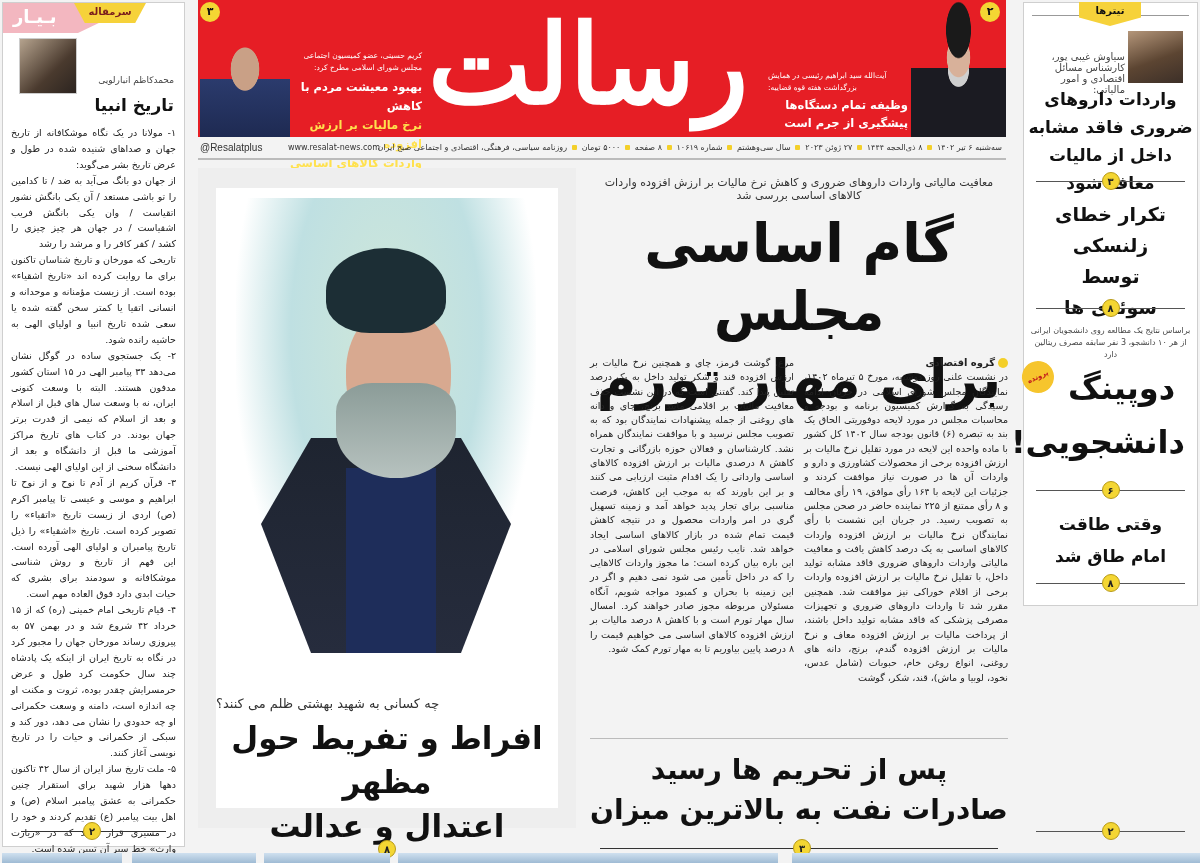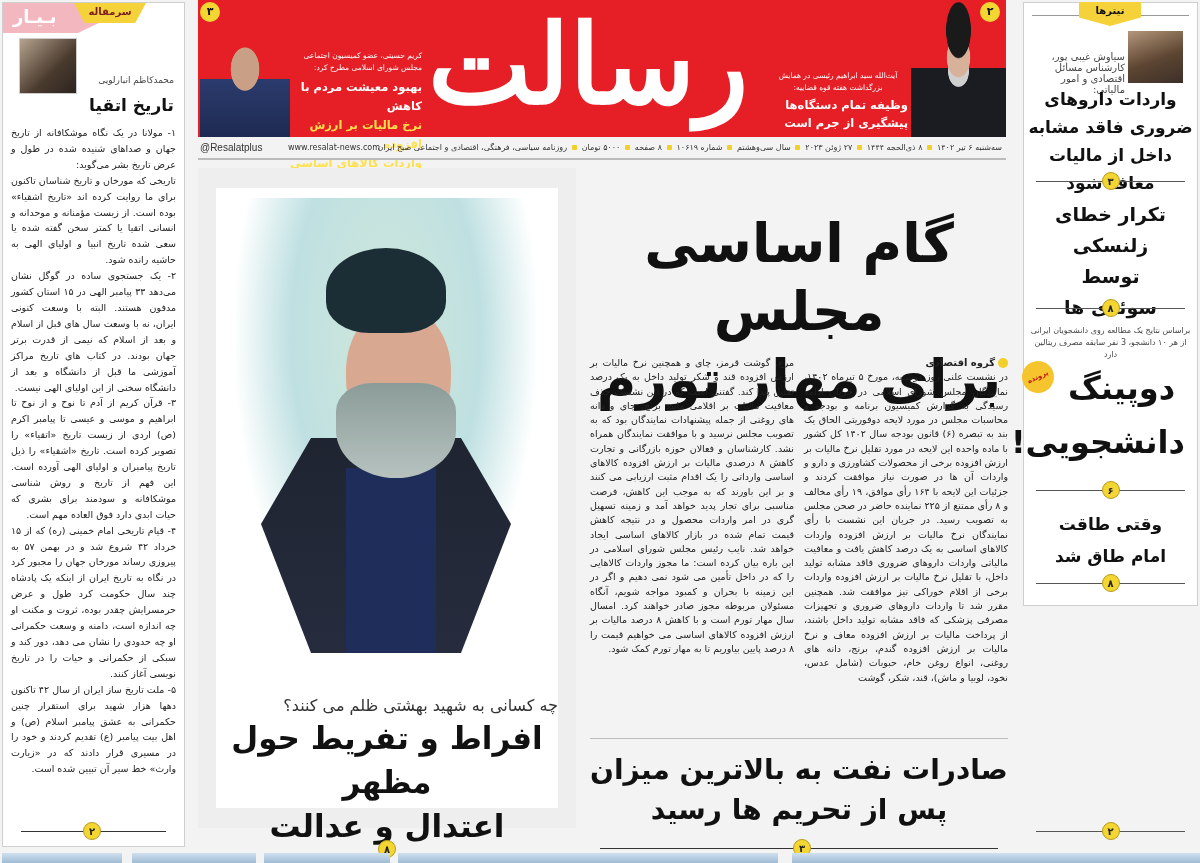"آیت‌الله سید ابراهیم رئیسی در" #mast-right .cap { text-align: center -> left }
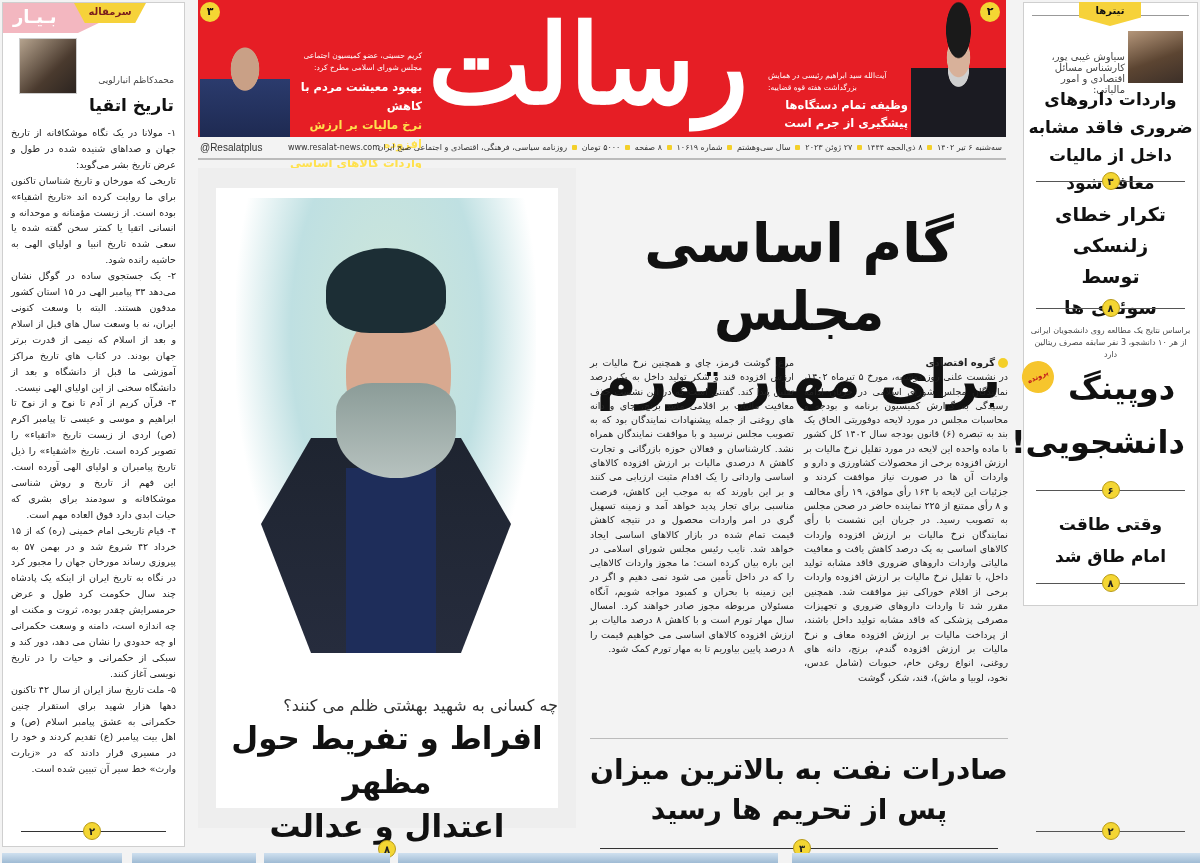"تاریخ اتقیا" div.title { text: اتقیا -> انبیا }
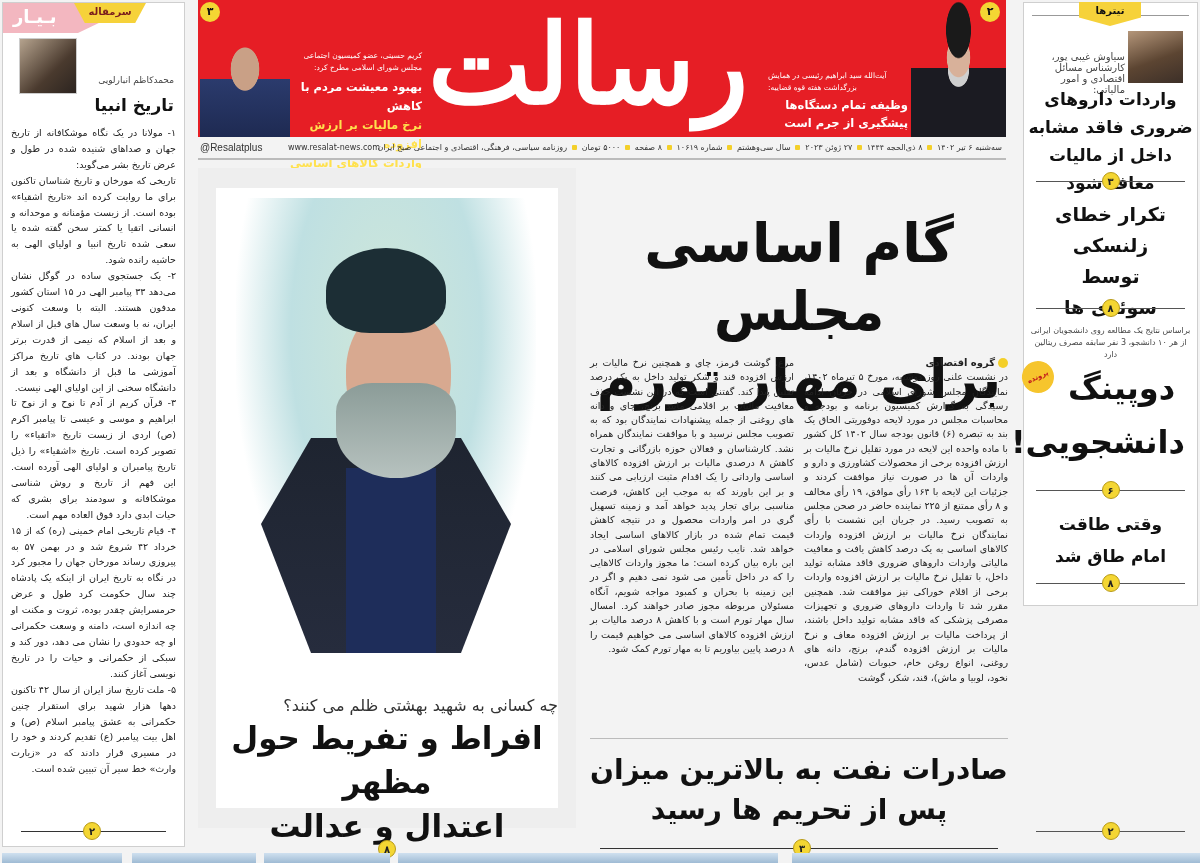"از جهان دو بانگ می‌آید" p { html: none -> <p>از جهان دو بانگ می‌آید به ضد / تا کدامین را تو باشی مستعد / آن یکی بانگش نشور اتقیاست / وان یکی بانگش فریب اشقیاست / در جهان هر چیز چیزی را کشد / کفر کافر را و مرشد را رشد</p> }
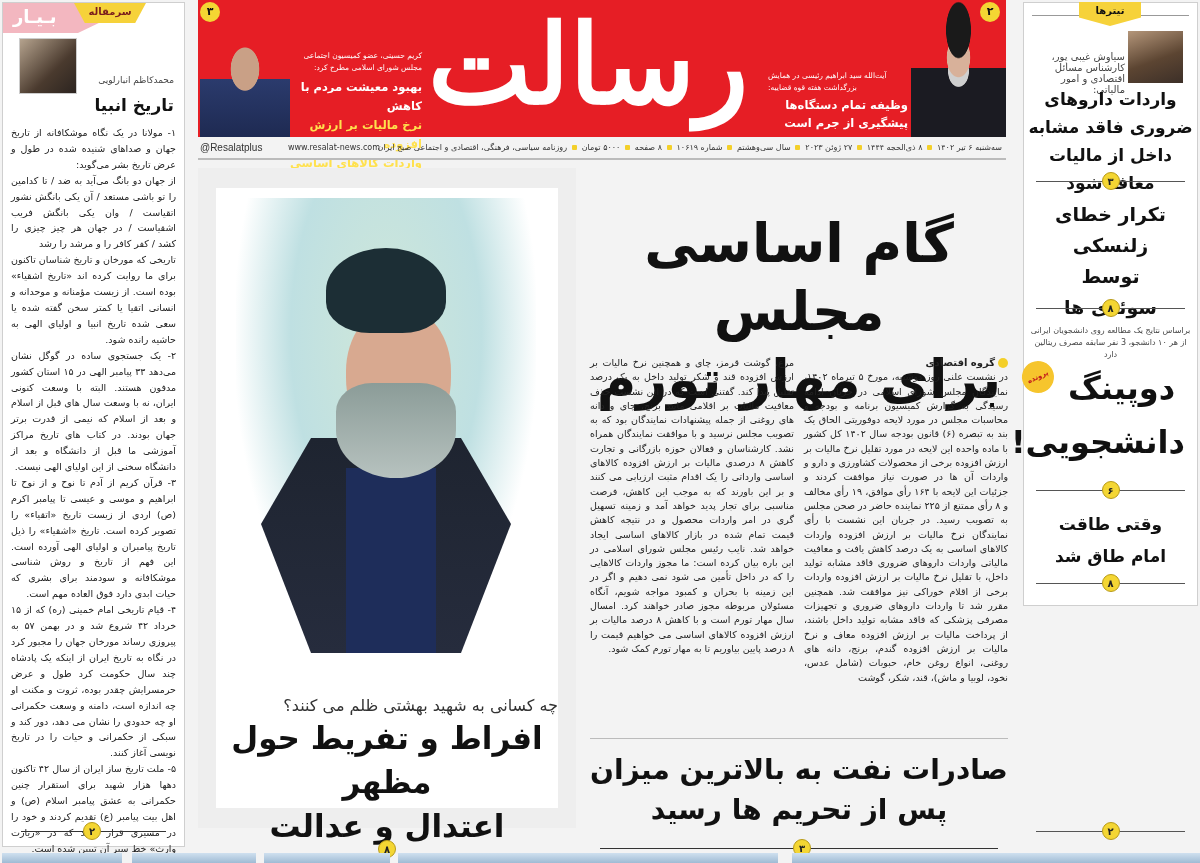"معافیت مالیاتی واردات داروهای ضروری" div.kicker { html: none -> <div>معافیت مالیاتی واردات داروهای ضروری و کاهش نرخ مالیات بر ارزش افزوده واردات کالاهای اساسی بررسی شد</div> }
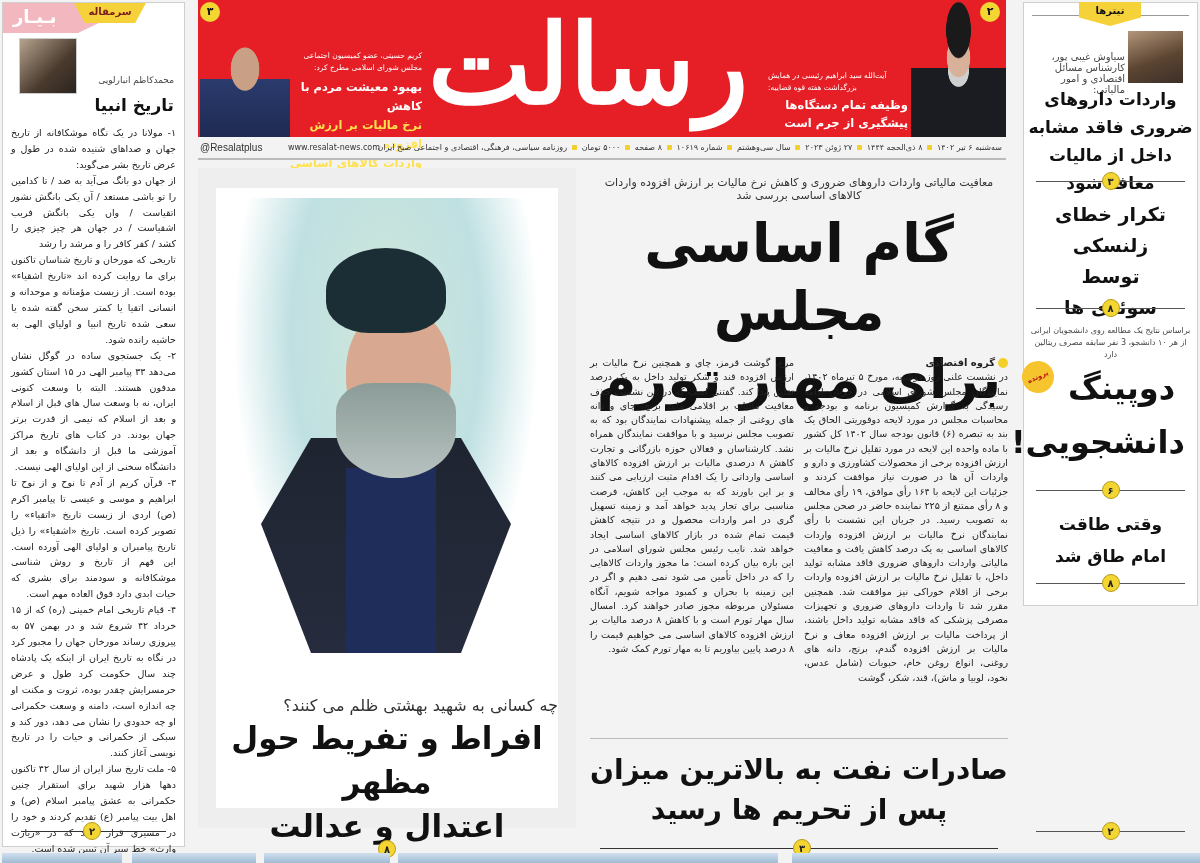"چه کسانی به شهید بهشتی" #portrait .kicker { font-size: 16px -> 13px; text-align: right -> left }
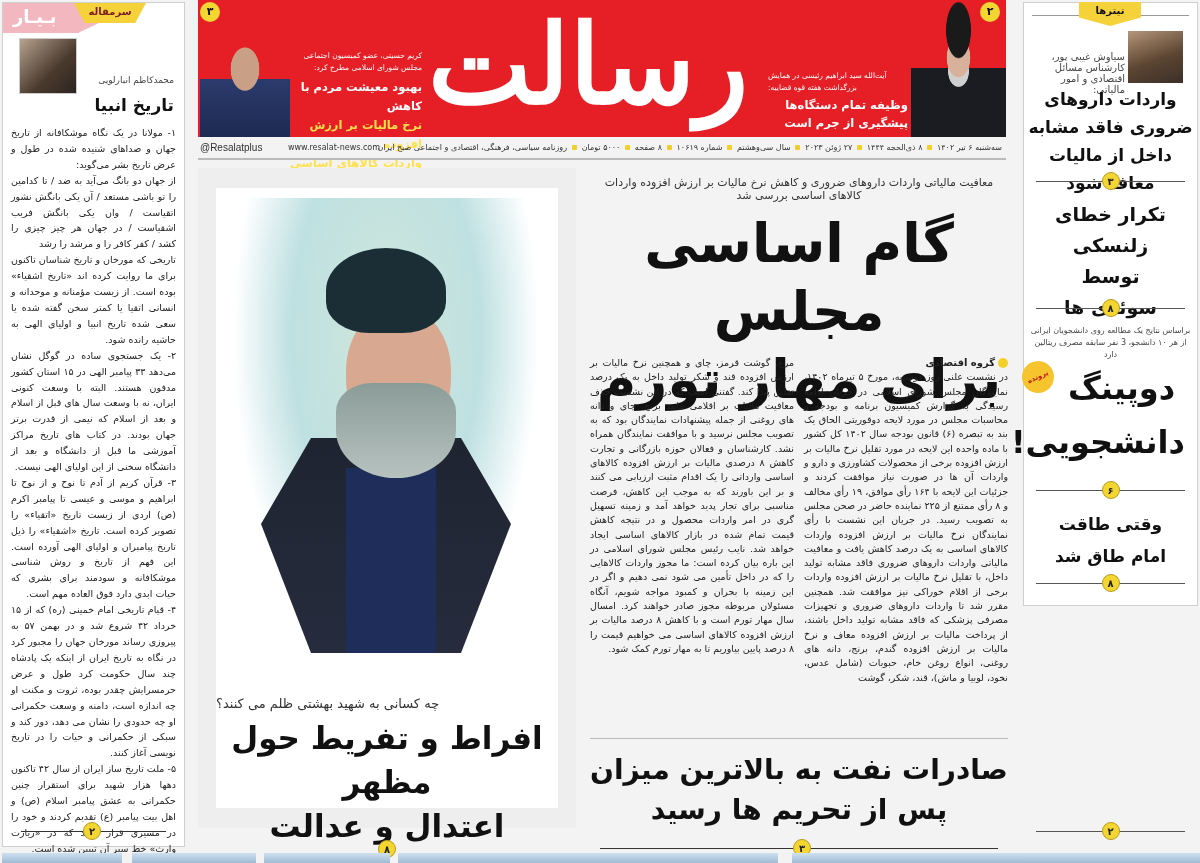"صادرات نفت به بالاترین میزان" div { order: before "پس از تحریم ها رسید" -> after "پس از تحریم ها رسید" }
